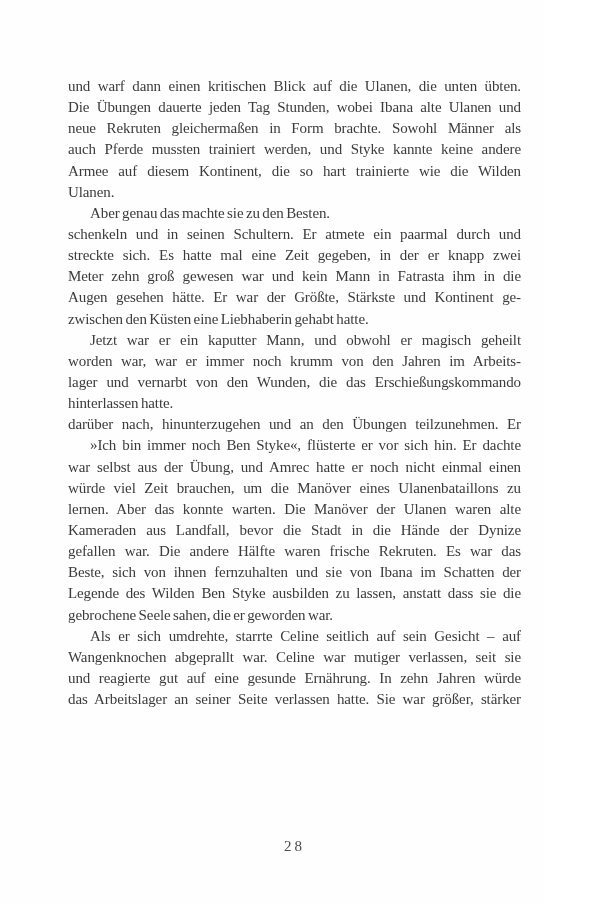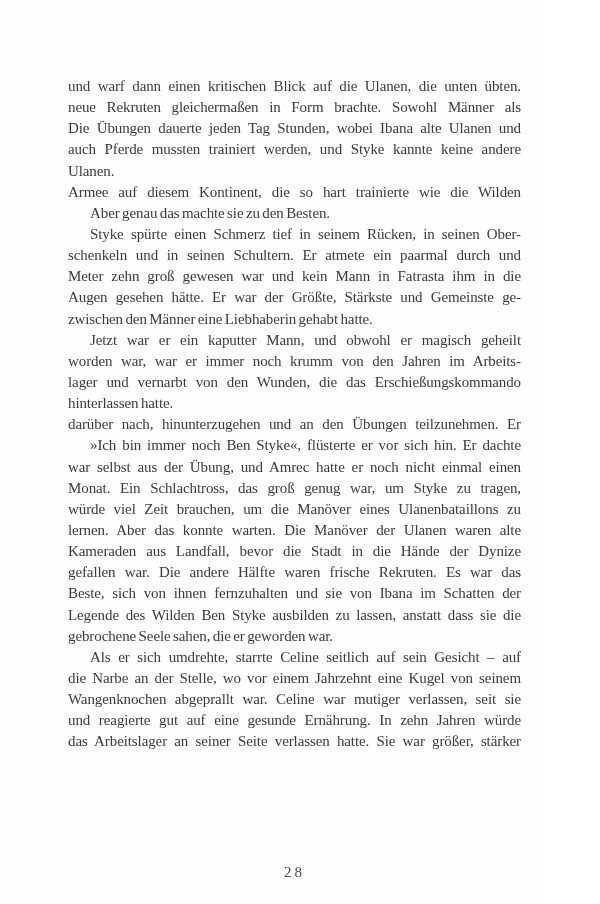"neue Rekruten gleichermaßen in Form" div.line { order: before "Die Übungen dauerte jeden Tag" -> after "Die Übungen dauerte jeden Tag" }
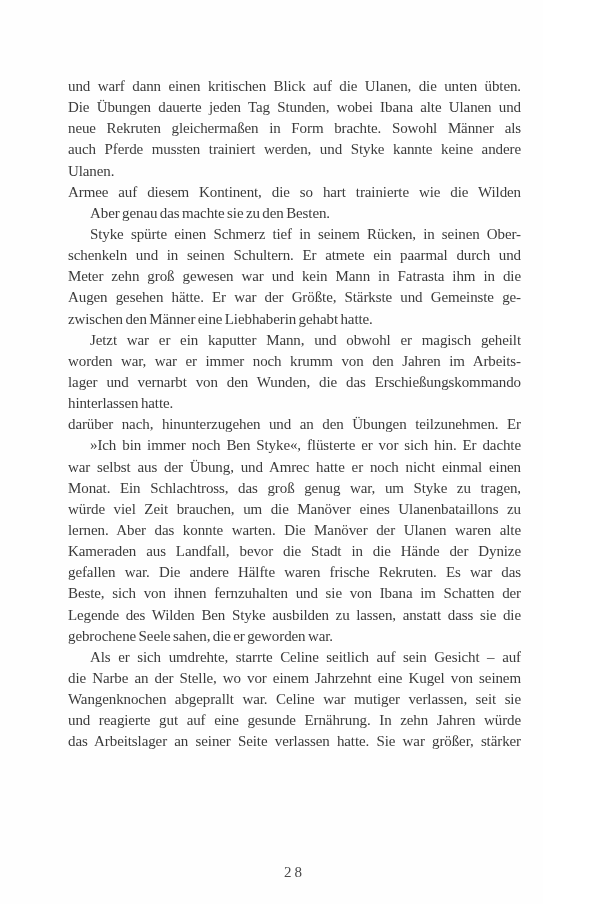"Ulanen." div.line { order: before "Armee auf diesem Kontinent, die" -> after "Armee auf diesem Kontinent, die" }
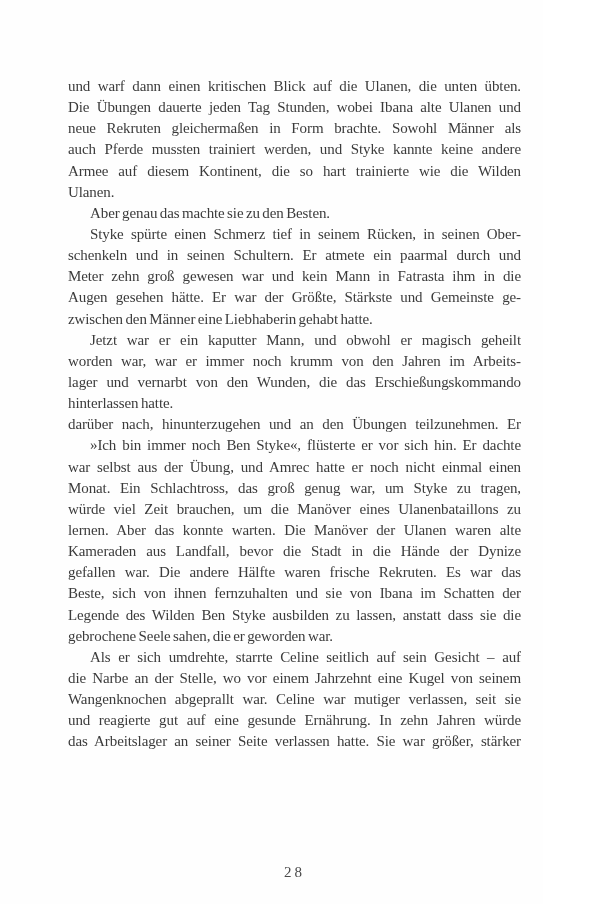"Styke spürte einen Schmerz tief" div.line { html: <div>Styke spürte einen Schmerz tief in seinem Rücken, in seinen Ober-</div> -> none }
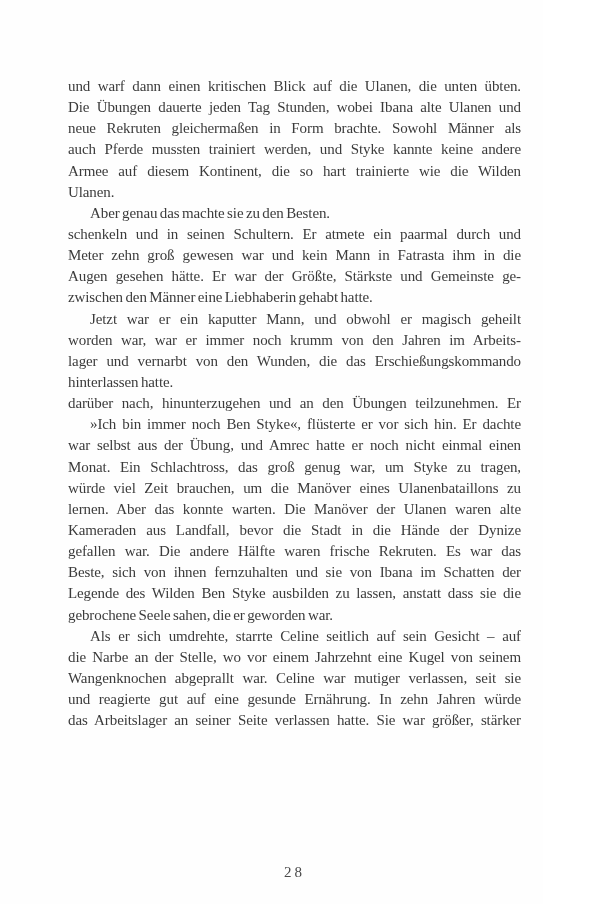"streckte sich. Es hatte mal" div.line { html: none -> <div>streckte sich. Es hatte mal eine Zeit gegeben, in der er knapp zwei</div> }
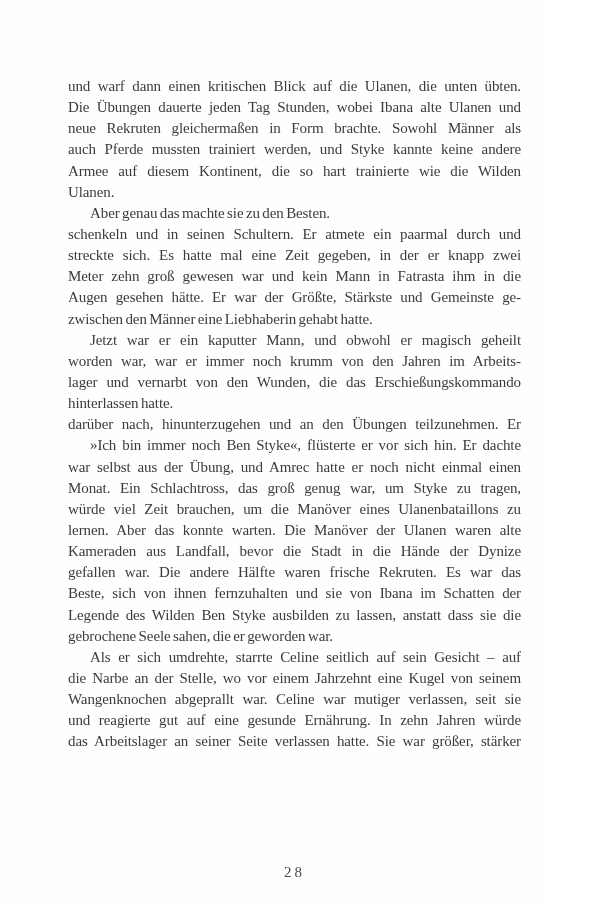"Augen gesehen hätte. Er war" div.line { text: Gemeinste -> Kontinent }
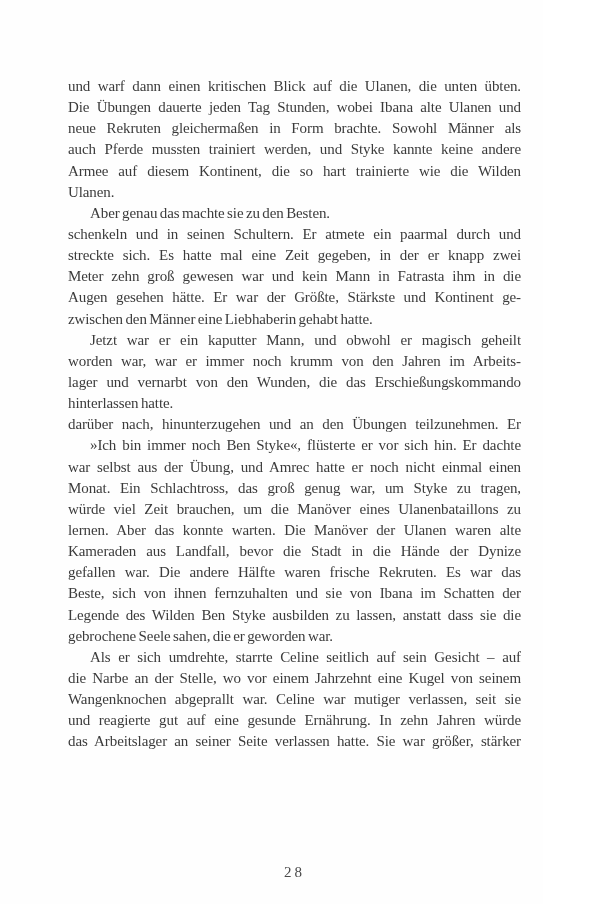"zwischen den Männer eine Liebhaberin" div.line { text: Männer -> Küsten }
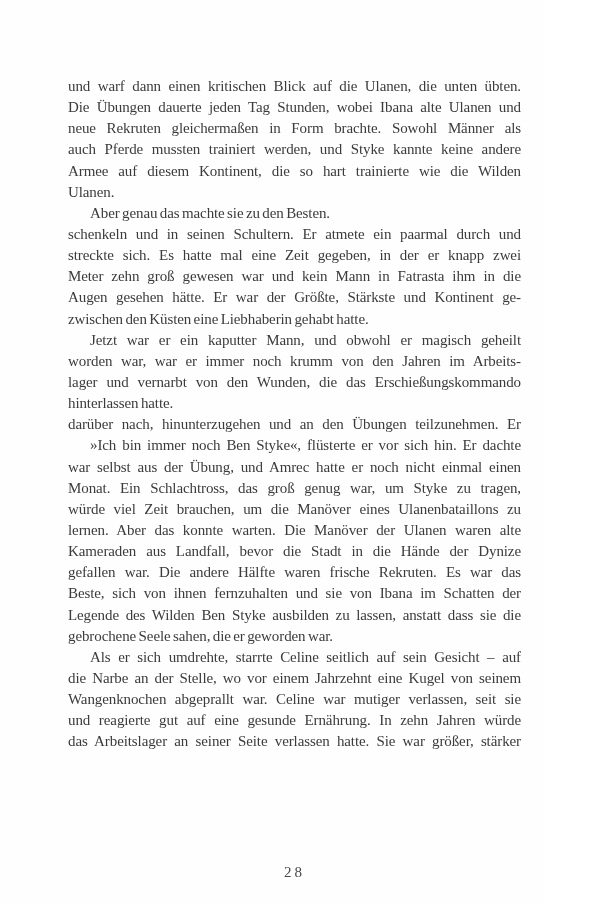"Monat. Ein Schlachtross, das groß" div.line { html: <div>Monat. Ein Schlachtross, das groß genug war, um Styke zu tragen,</div> -> none }
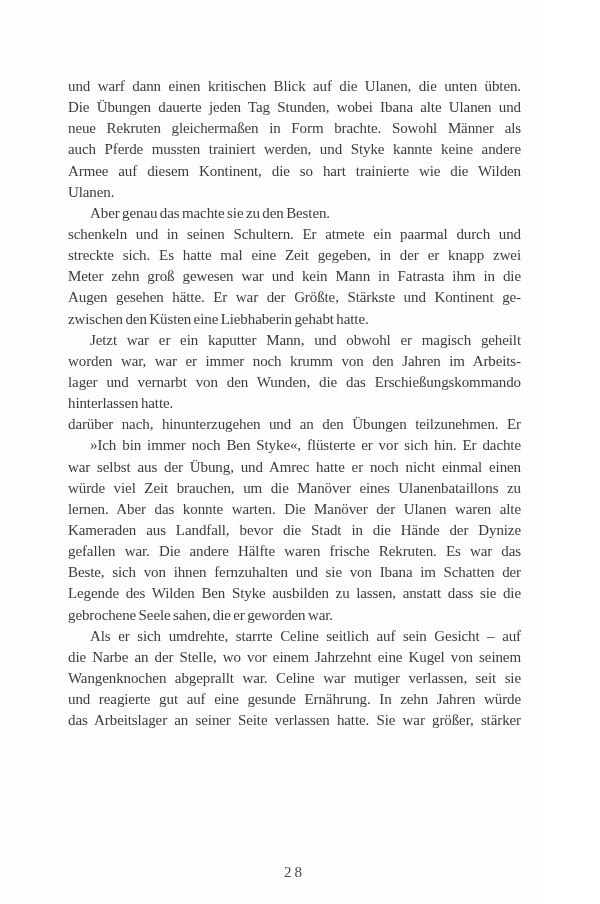"die Narbe an der Stelle," div.line { html: <div>die Narbe an der Stelle, wo vor einem Jahrzehnt eine Kugel von seinem</div> -> none }
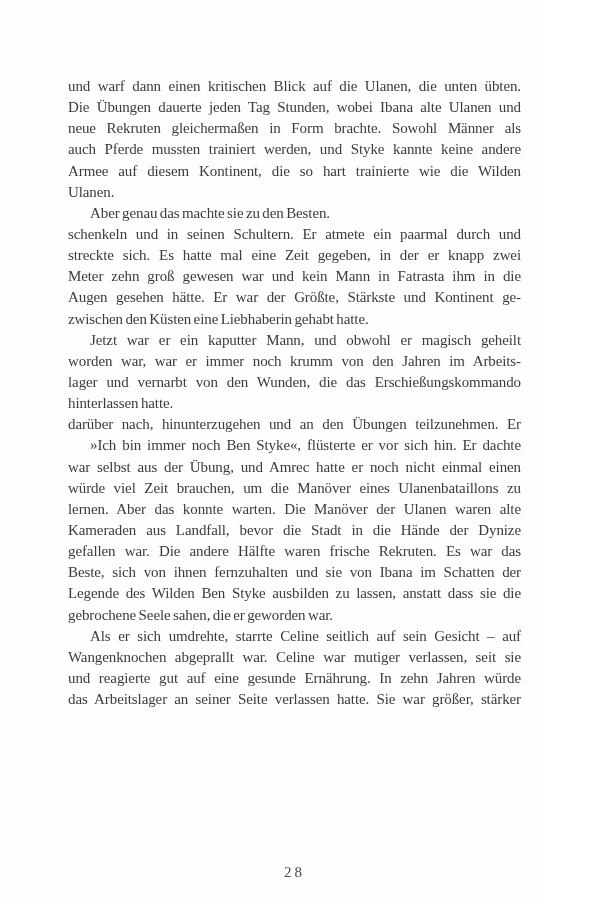"28" .page-number { margin-top: 26px -> none }
